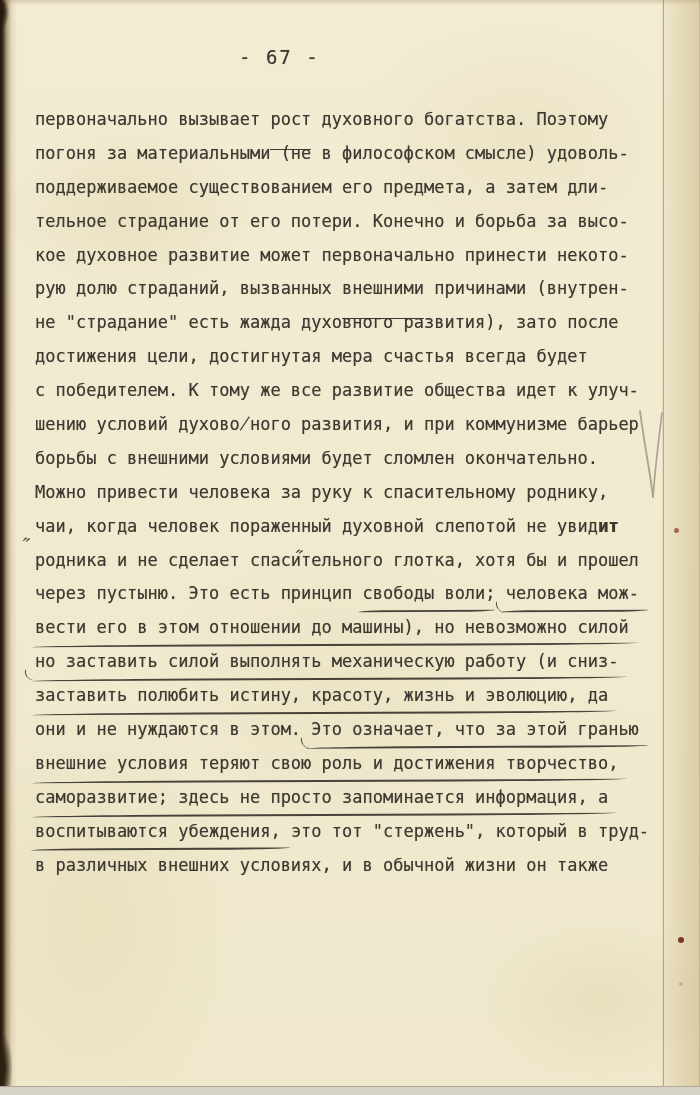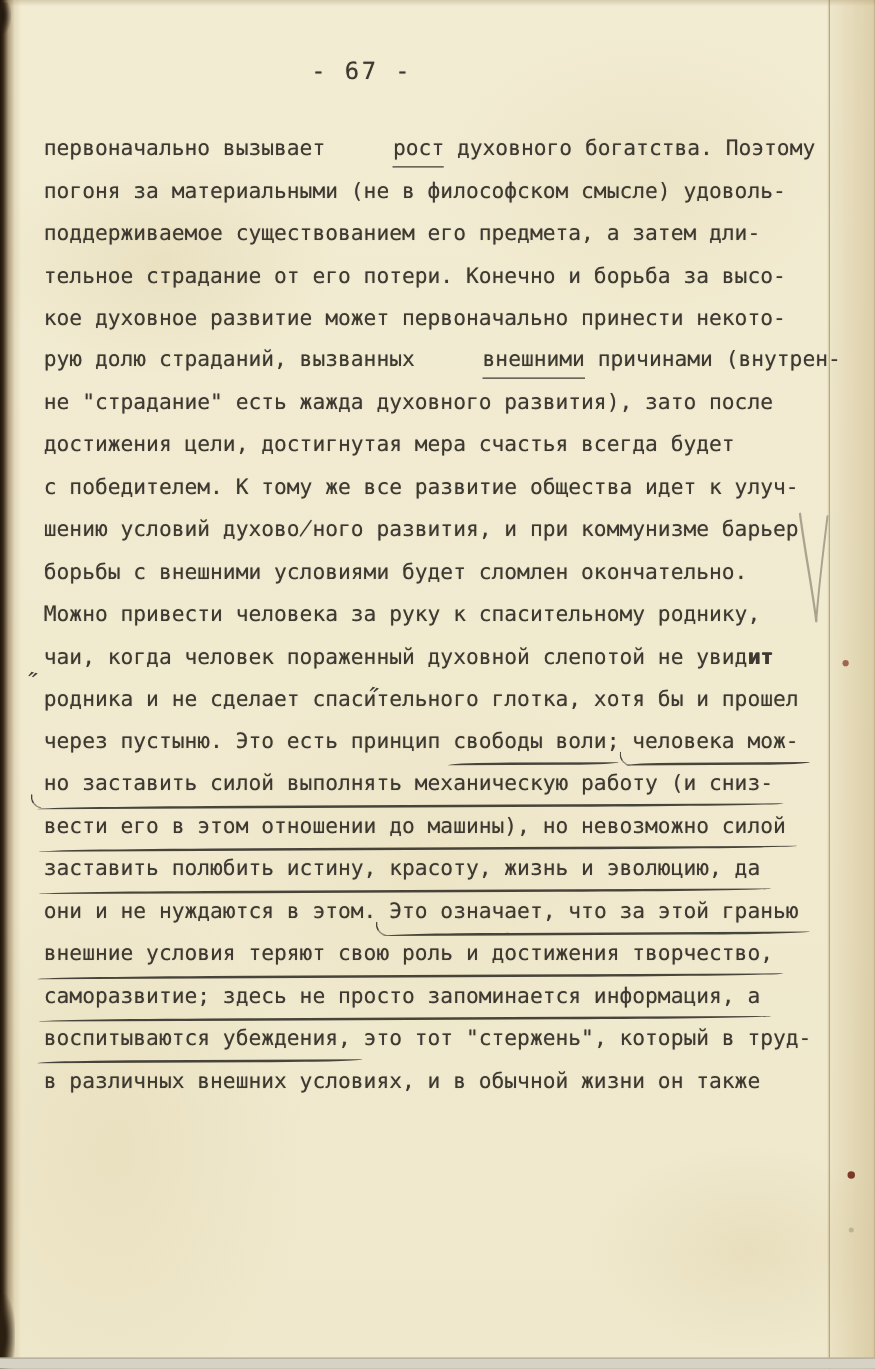"- 67 -" .pagenum { margin-left: 10px -> none }
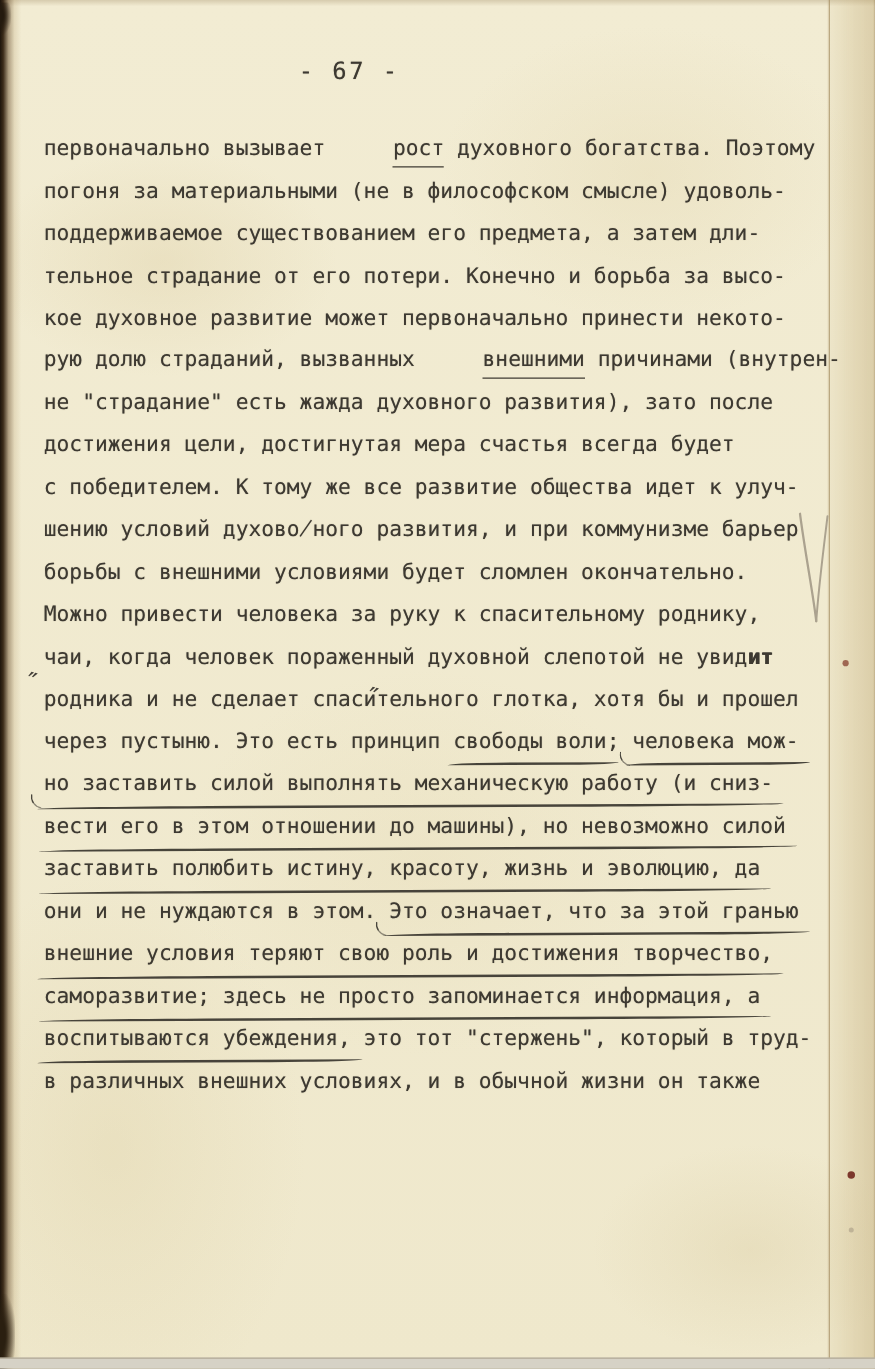"рост" .u-typed { margin-left: 44px -> none; padding-bottom: 1px -> 17px }
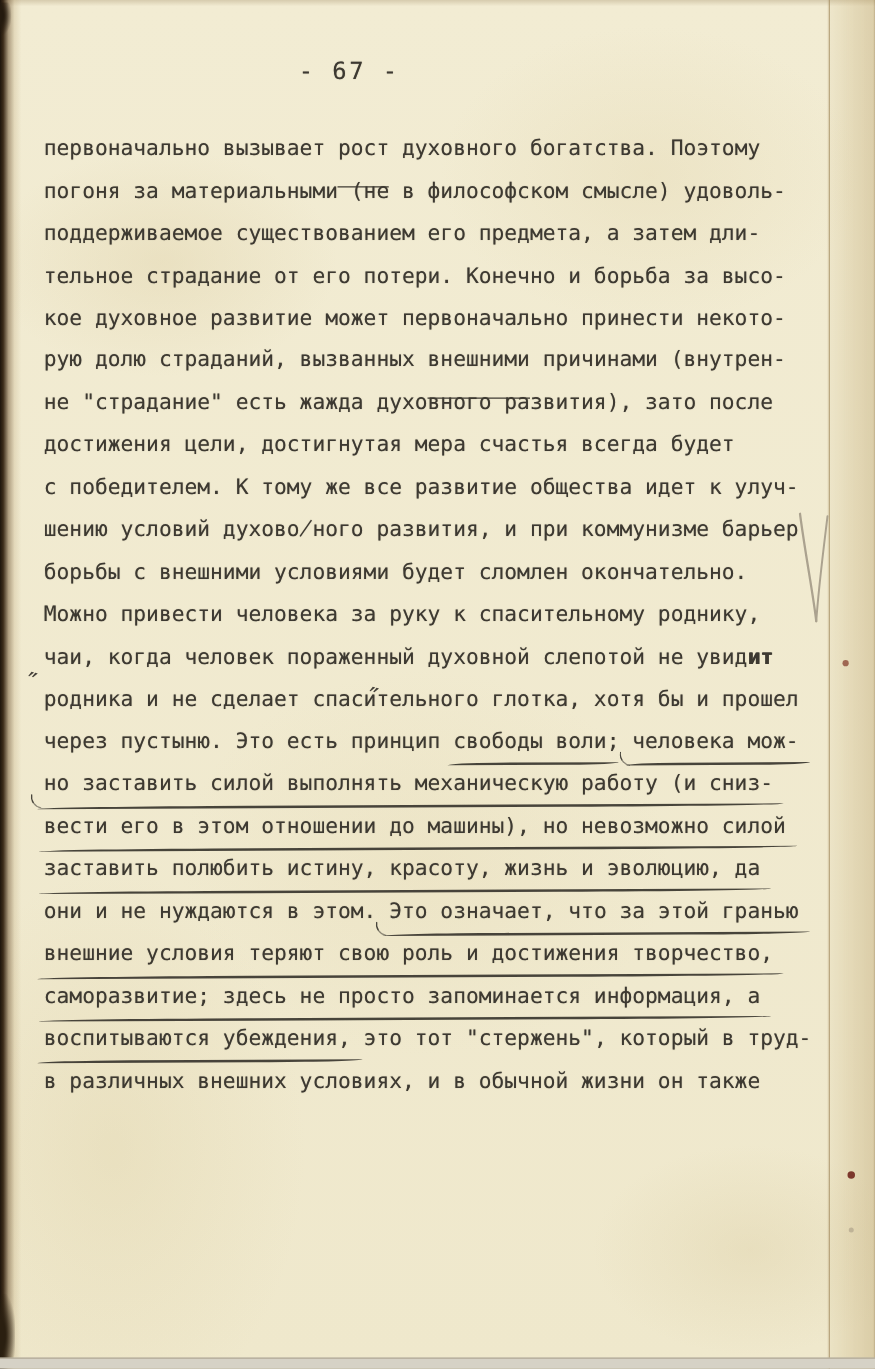"но заставить силой выполнять" div.line { order: before "вести его в этом отношении" -> after "вести его в этом отношении" }
